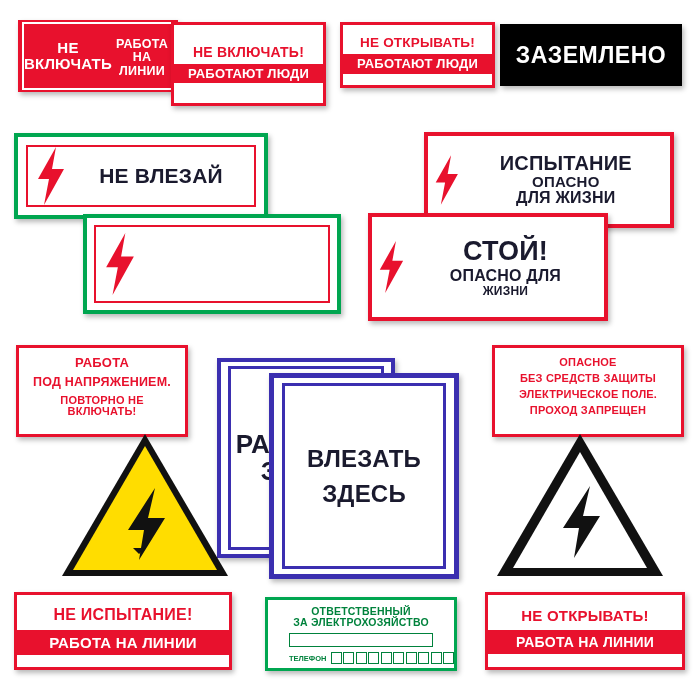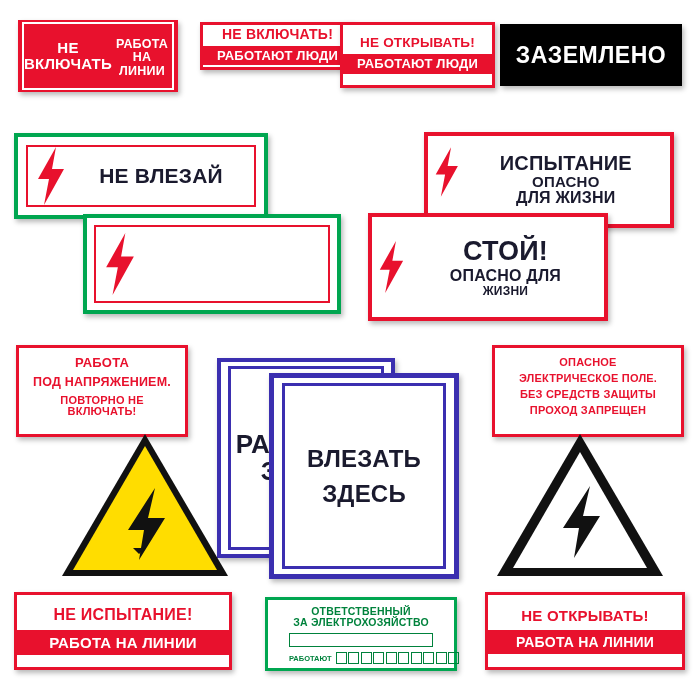"НЕ ВКЛЮЧАТЬ!" #s2 { height: 48px -> 84px; left: 200px -> 171px }
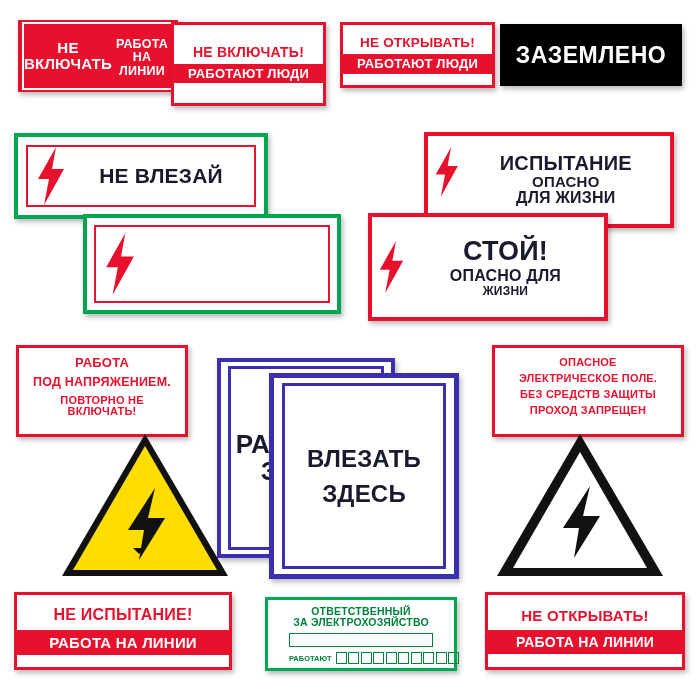"ИСПЫТАНИЕ" #s7 .body { align-items: none -> center }
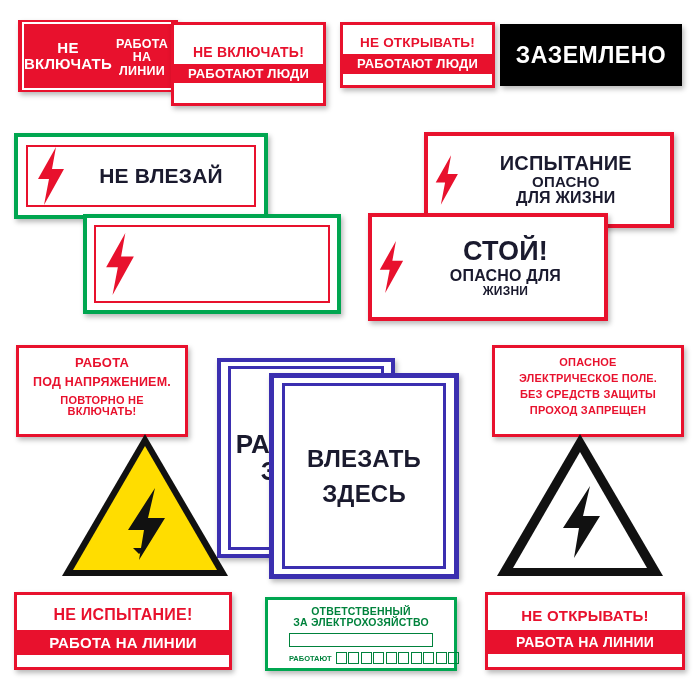"ЭЛЕКТРИЧЕСКОЕ ПОЛЕ." div.l { order: before "БЕЗ СРЕДСТВ ЗАЩИТЫ" -> after "БЕЗ СРЕДСТВ ЗАЩИТЫ" }
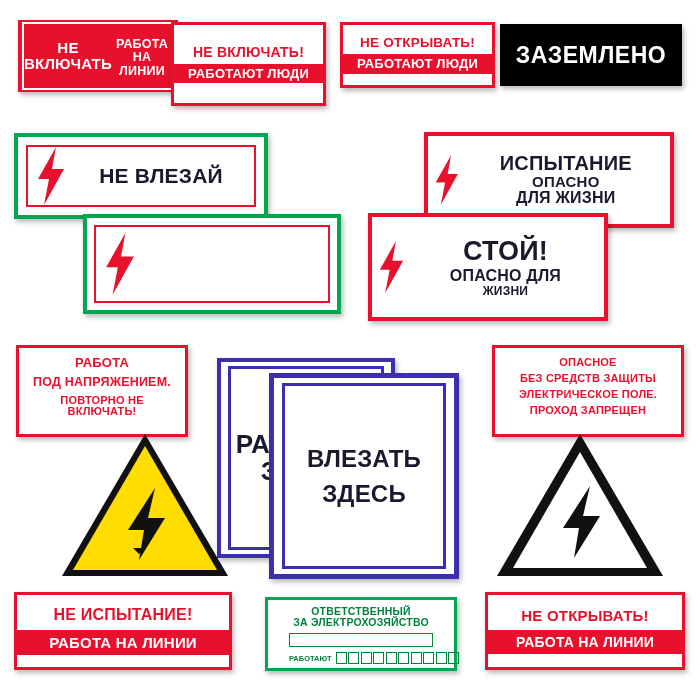"РАБОТАЮТ" span.lbl { text: РАБОТАЮТ -> ТЕЛЕФОН }
